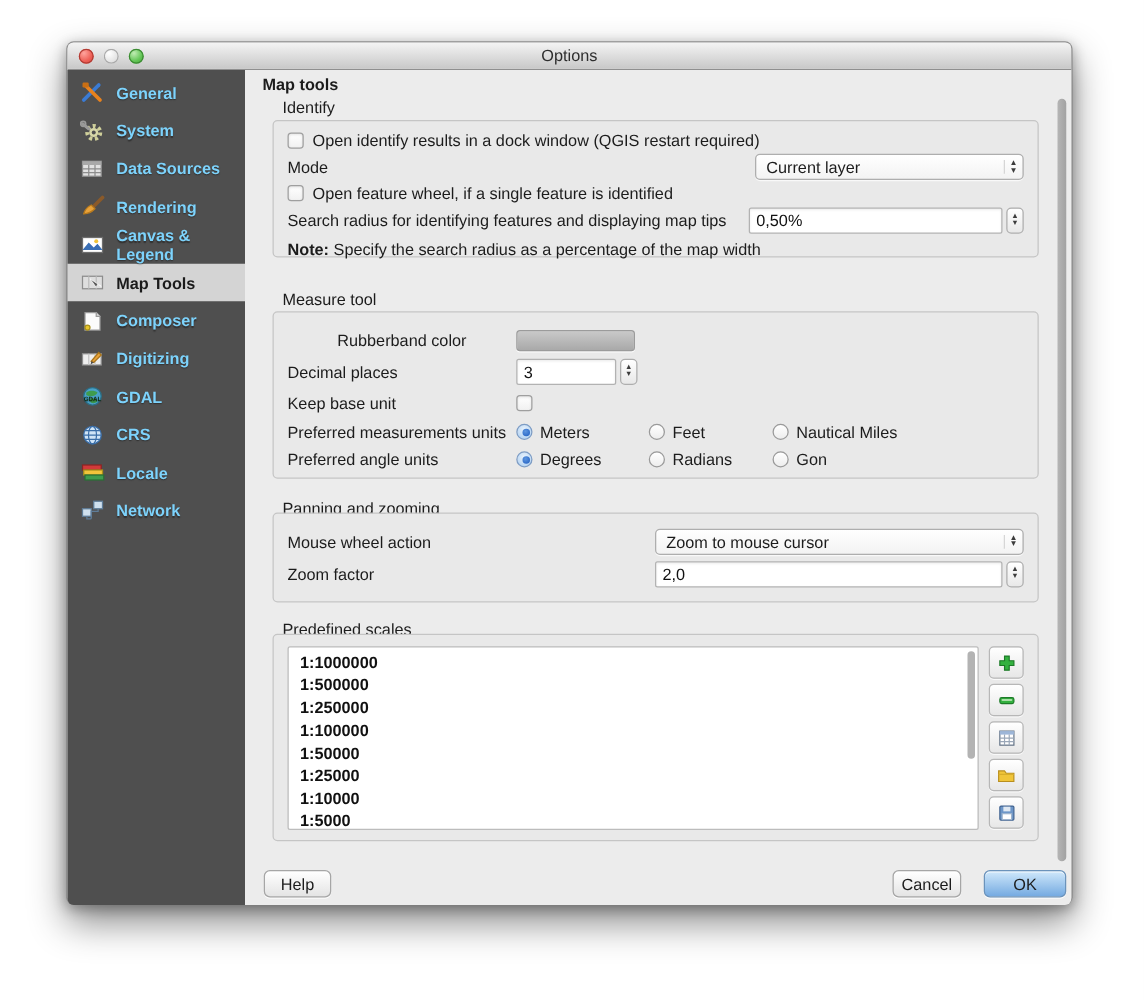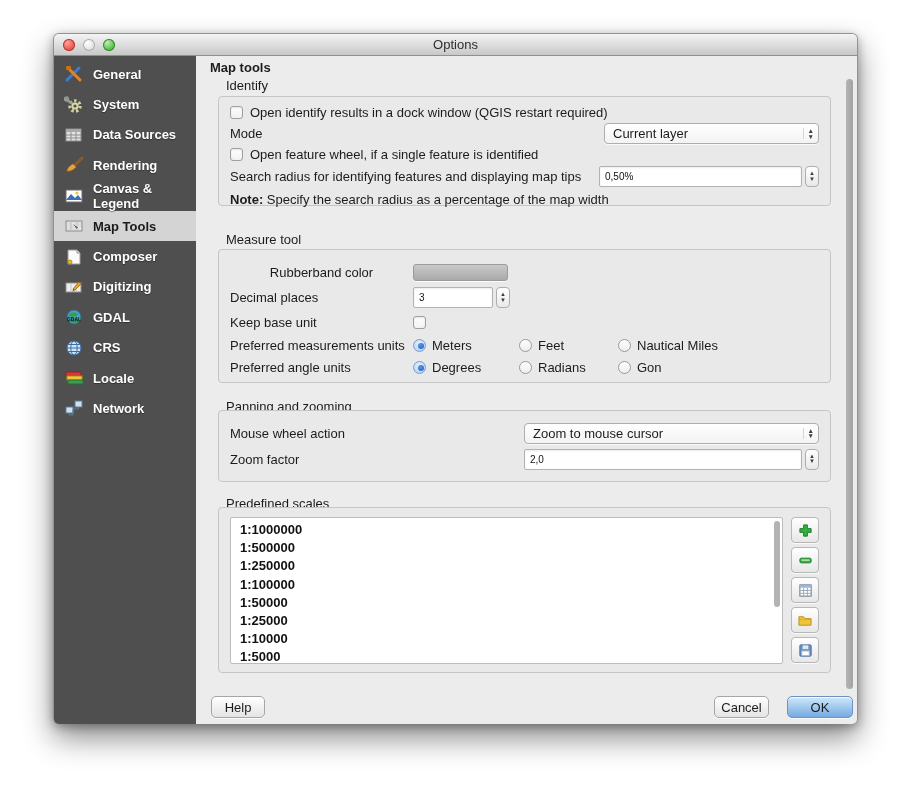"General" .side-item { color: #ffffff -> #7dd3fc }
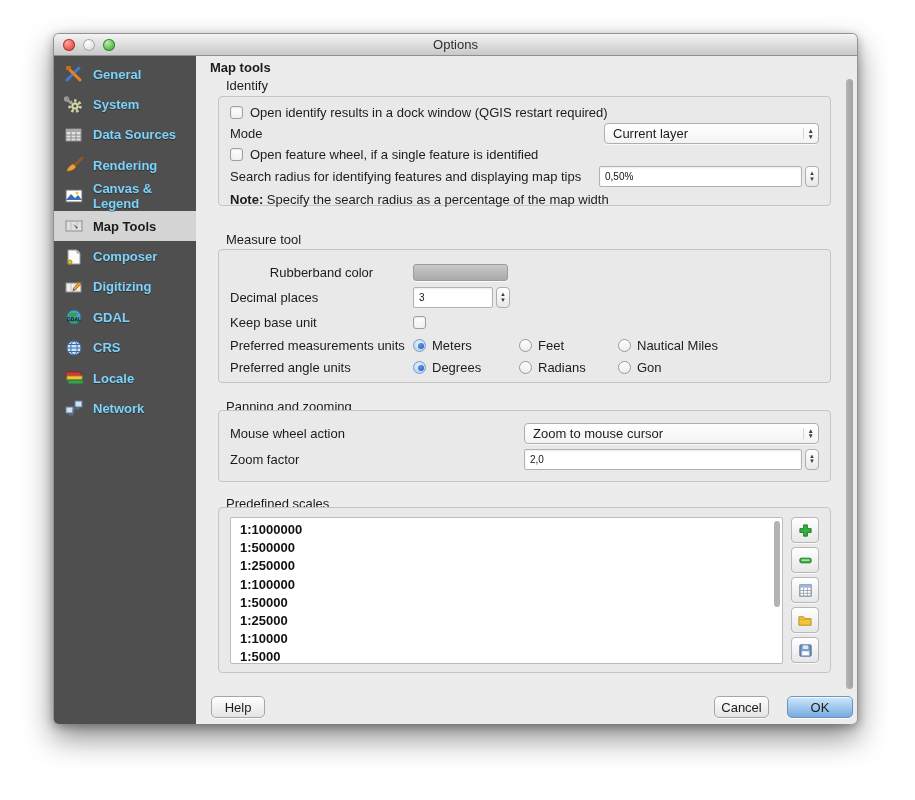"0,50%" .tfield { font-size: 10px -> 13px }
